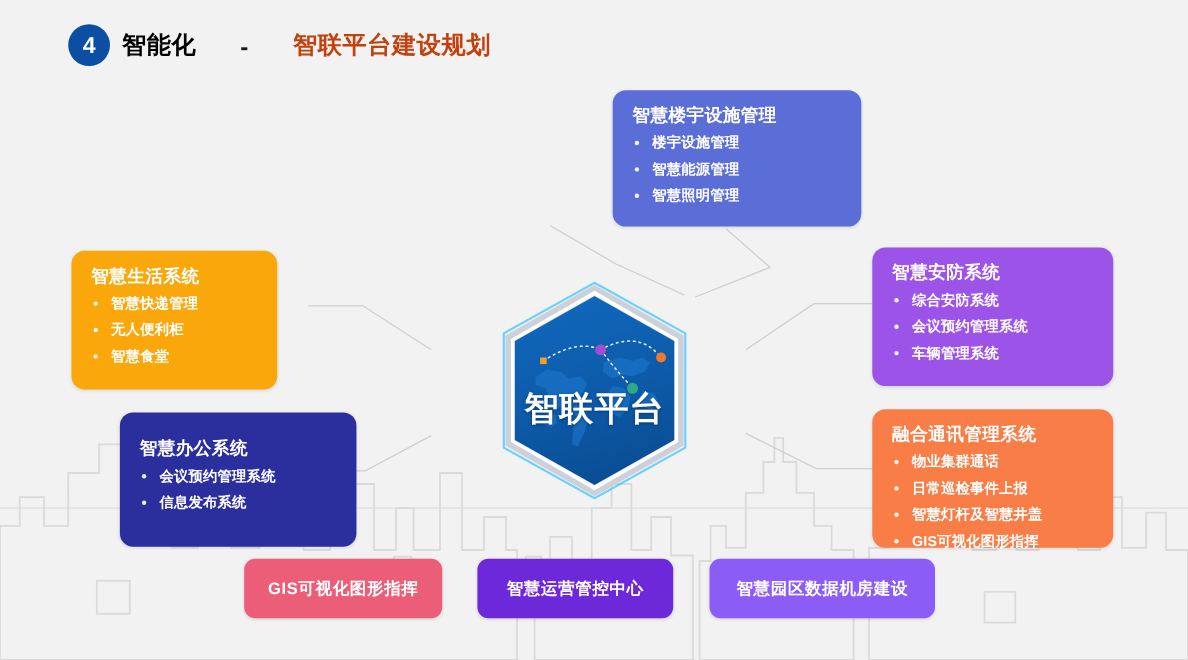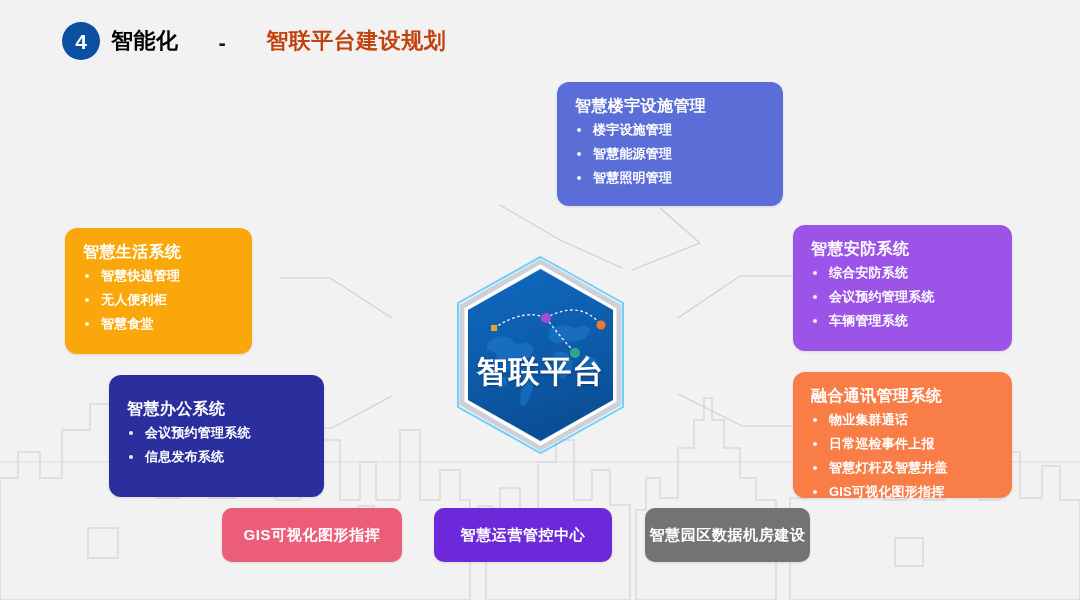"智慧园区数据机房建设" #pill-datacenter { background: #737373 -> #8b5cf6; width: 165px -> 205px }
